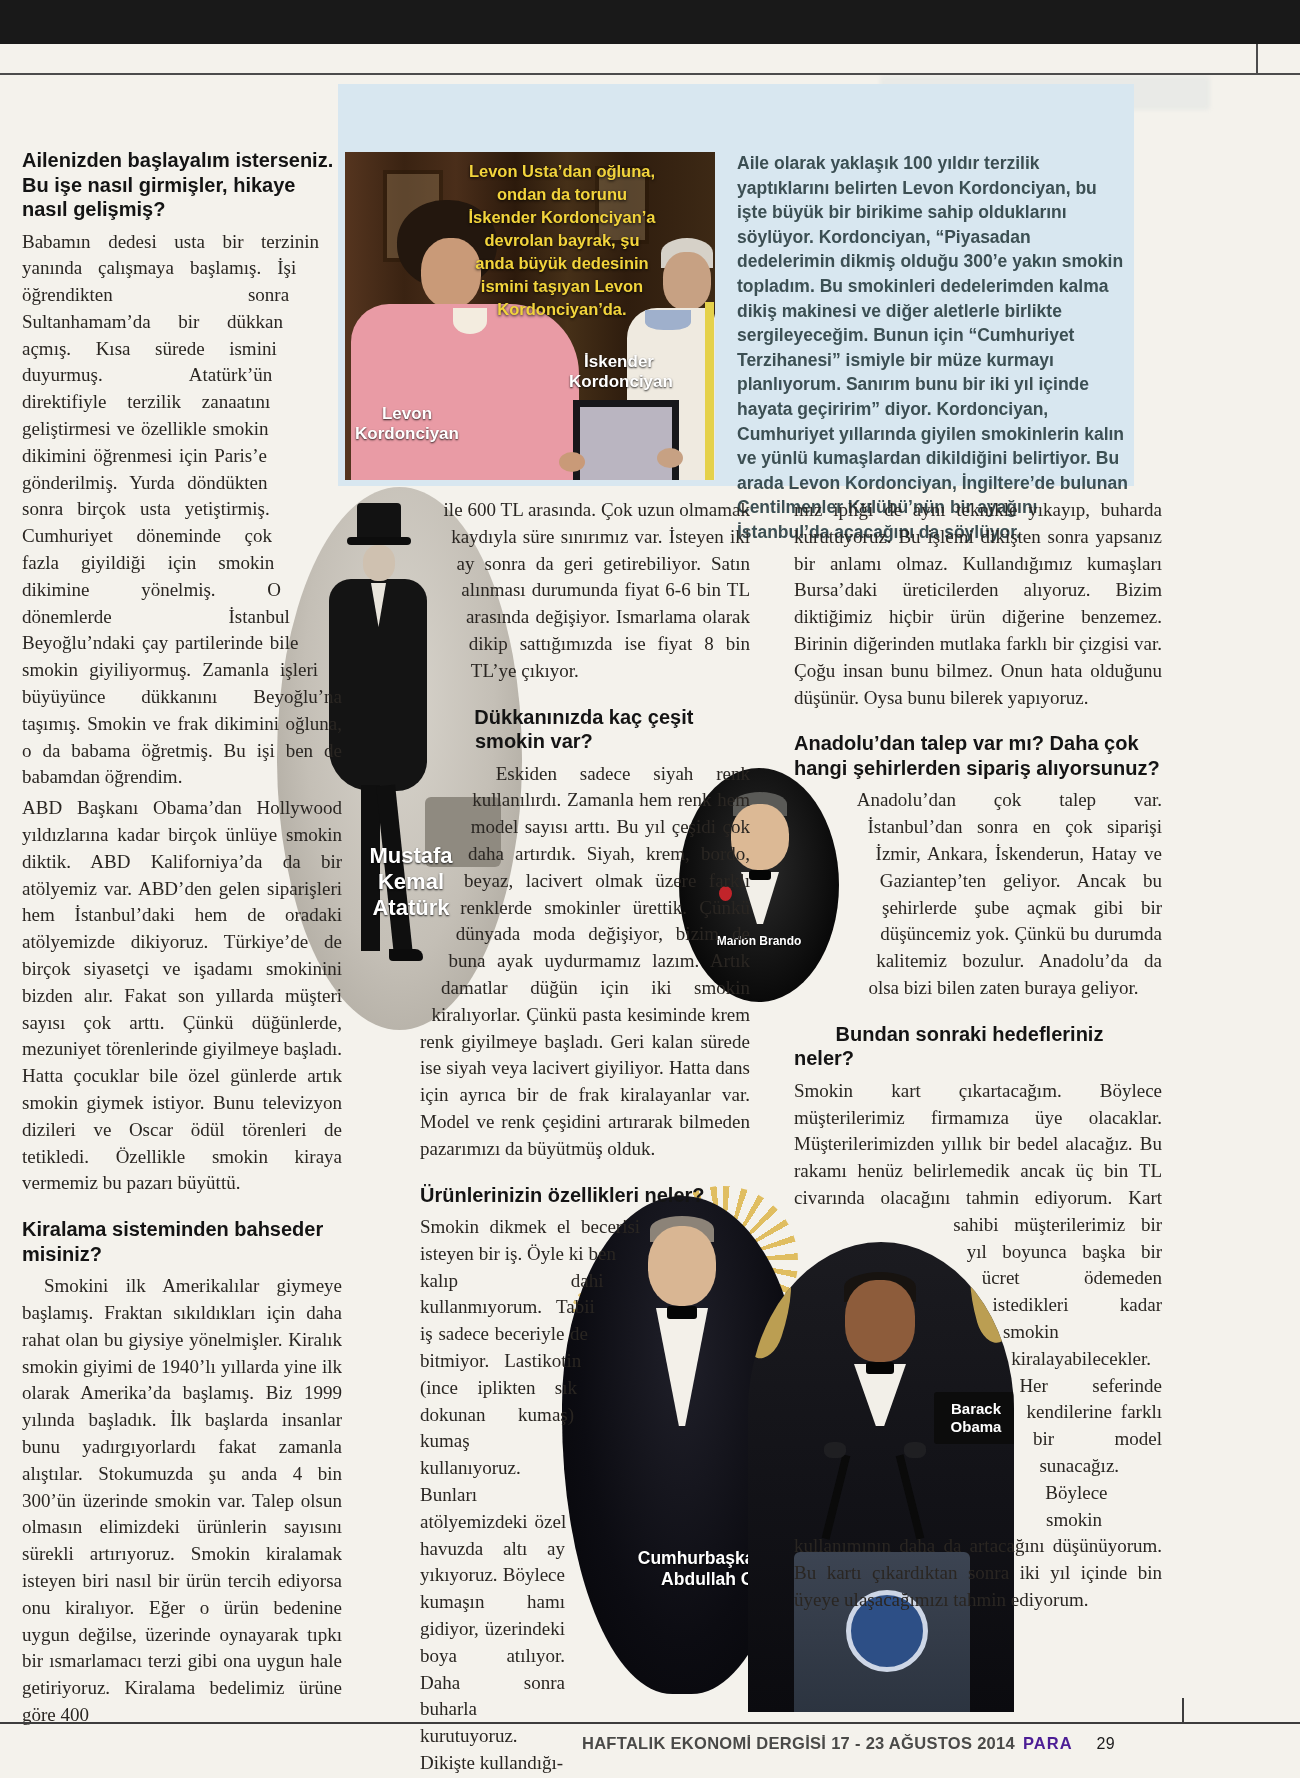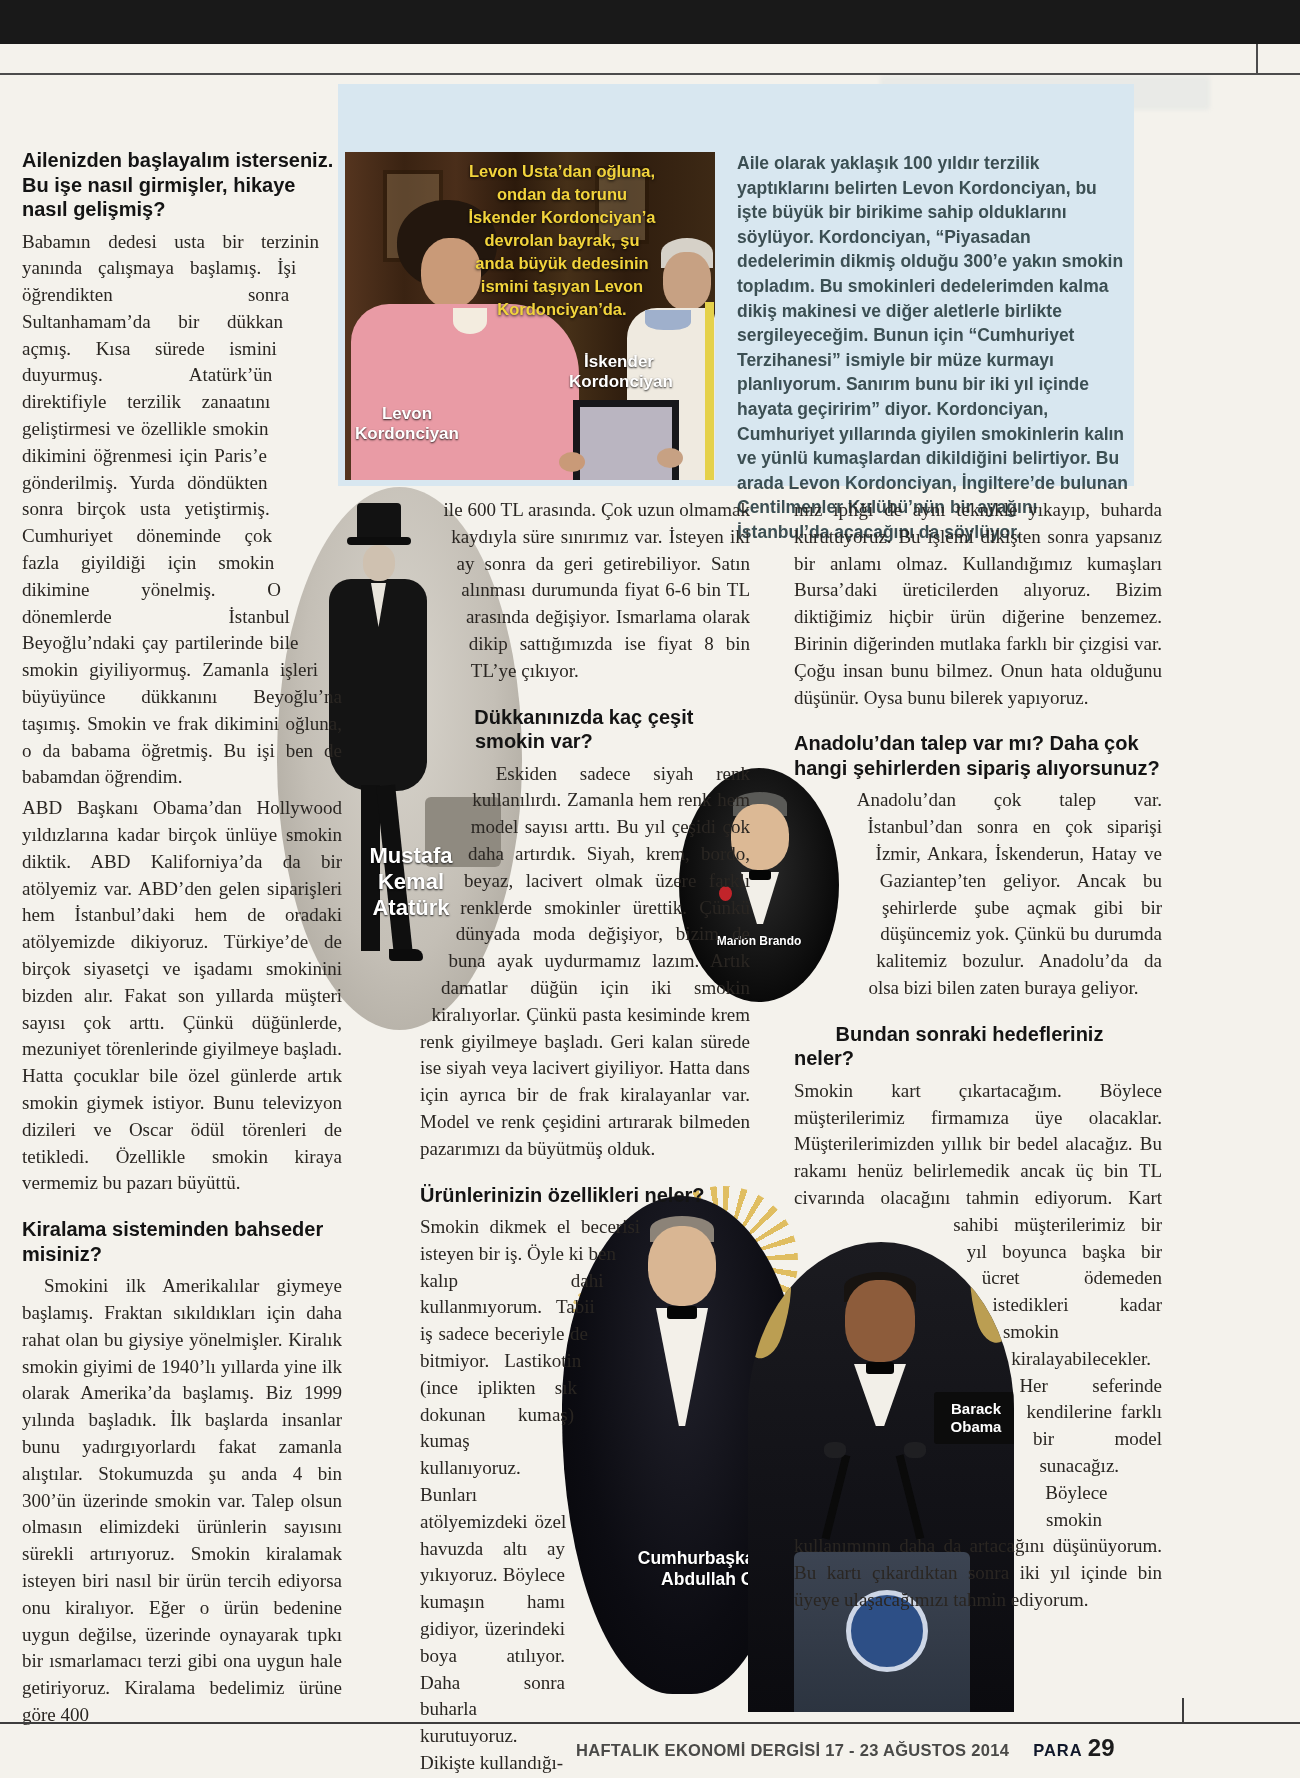"PARA" .footer .brand { color: #0f172a -> #4c1d95; margin-left: 24px -> 8px }
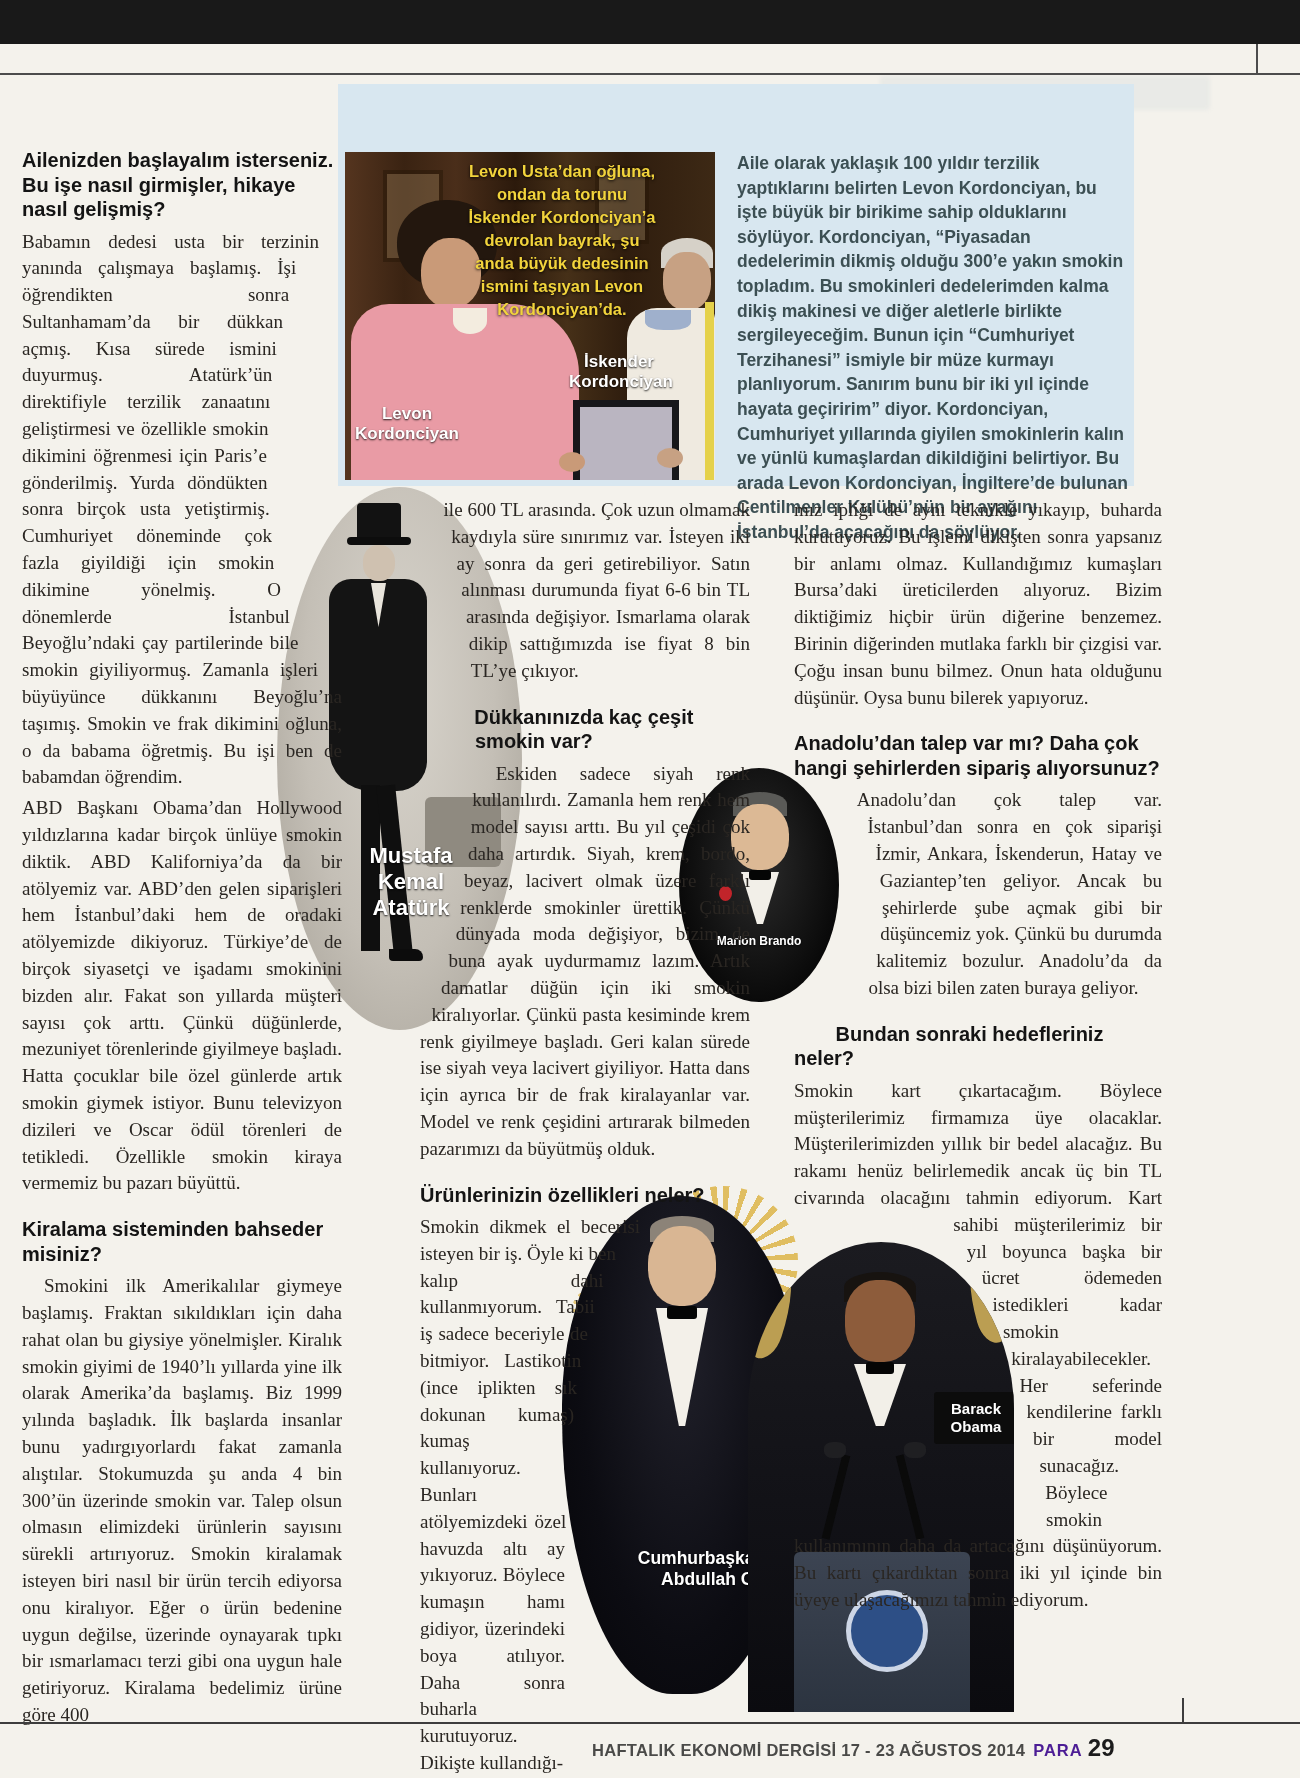"29" .footer .pageno { font-size: 24px -> 16px; font-weight: 700 -> 400; margin-left: 5px -> 24px }
